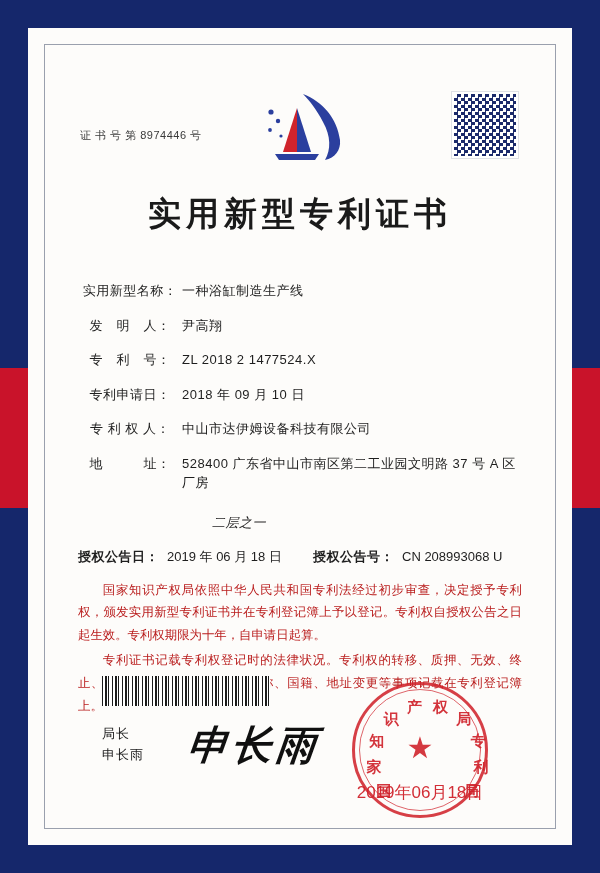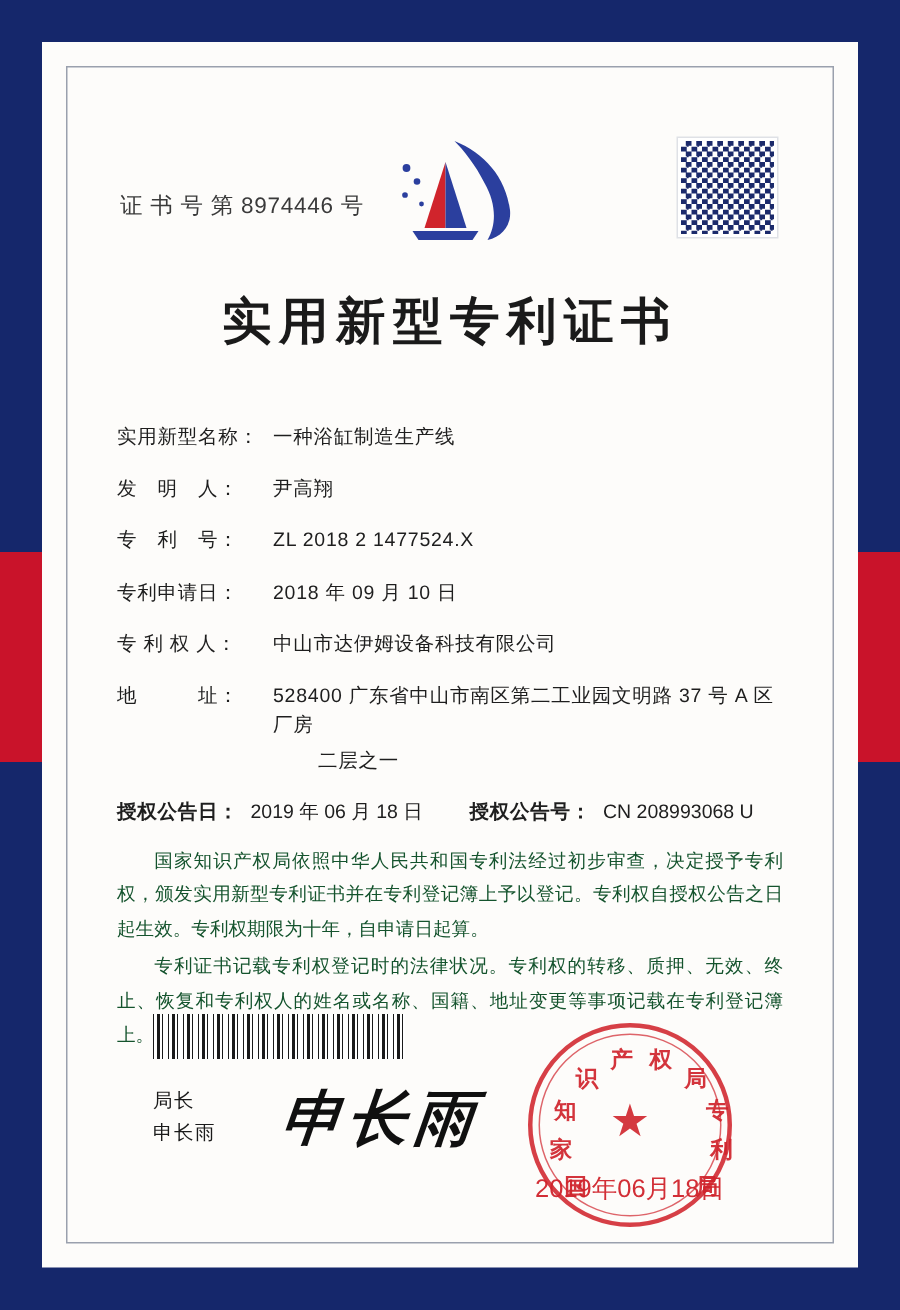"证 书 号 第 8974446" .cert-no { font-size: 15px -> 11px }
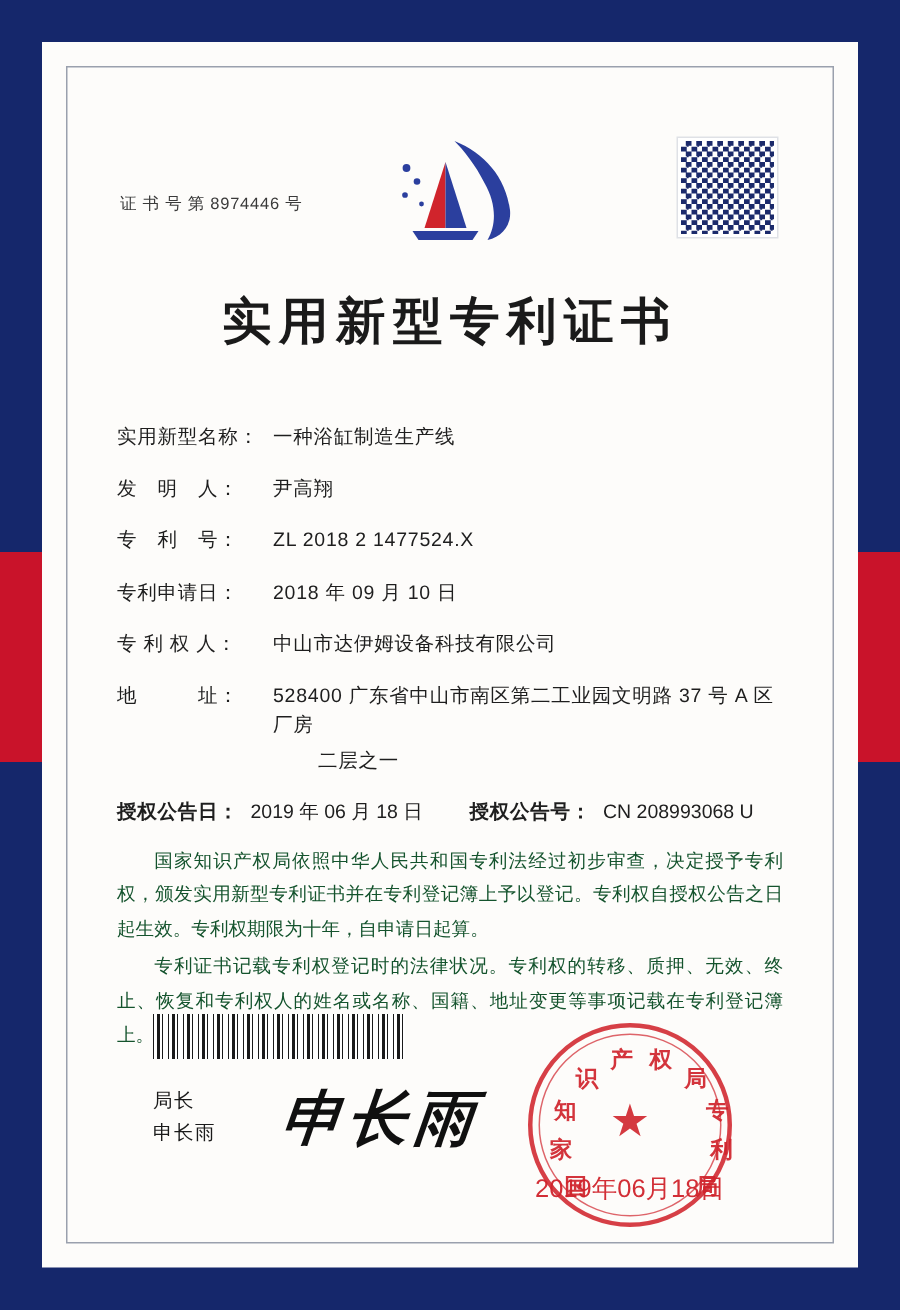"实用新型名称：" .field-label { text-align: none -> center }
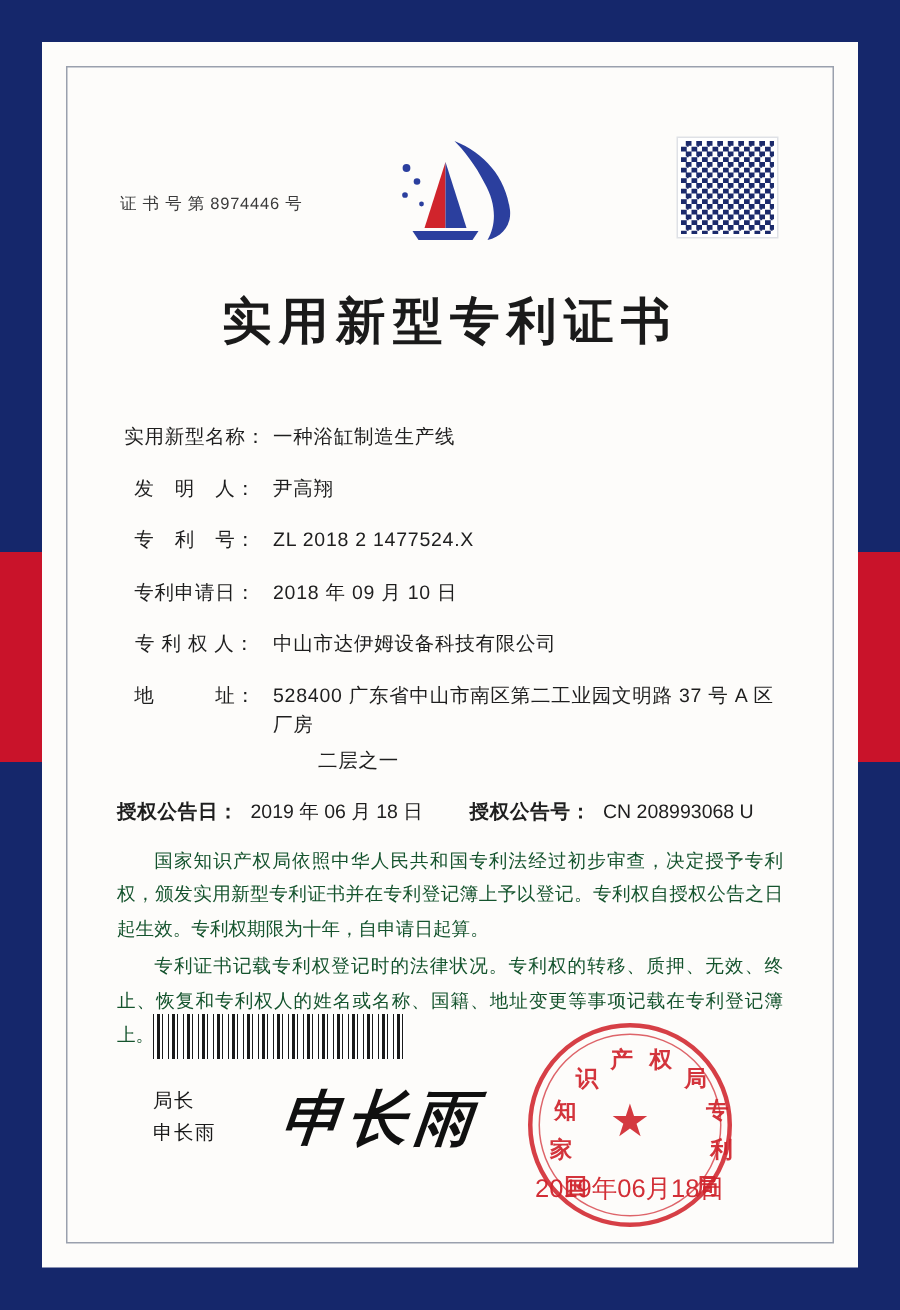"二层之一" .field-value .sub { font-style: none -> italic; margin-top: 4px -> 20px }
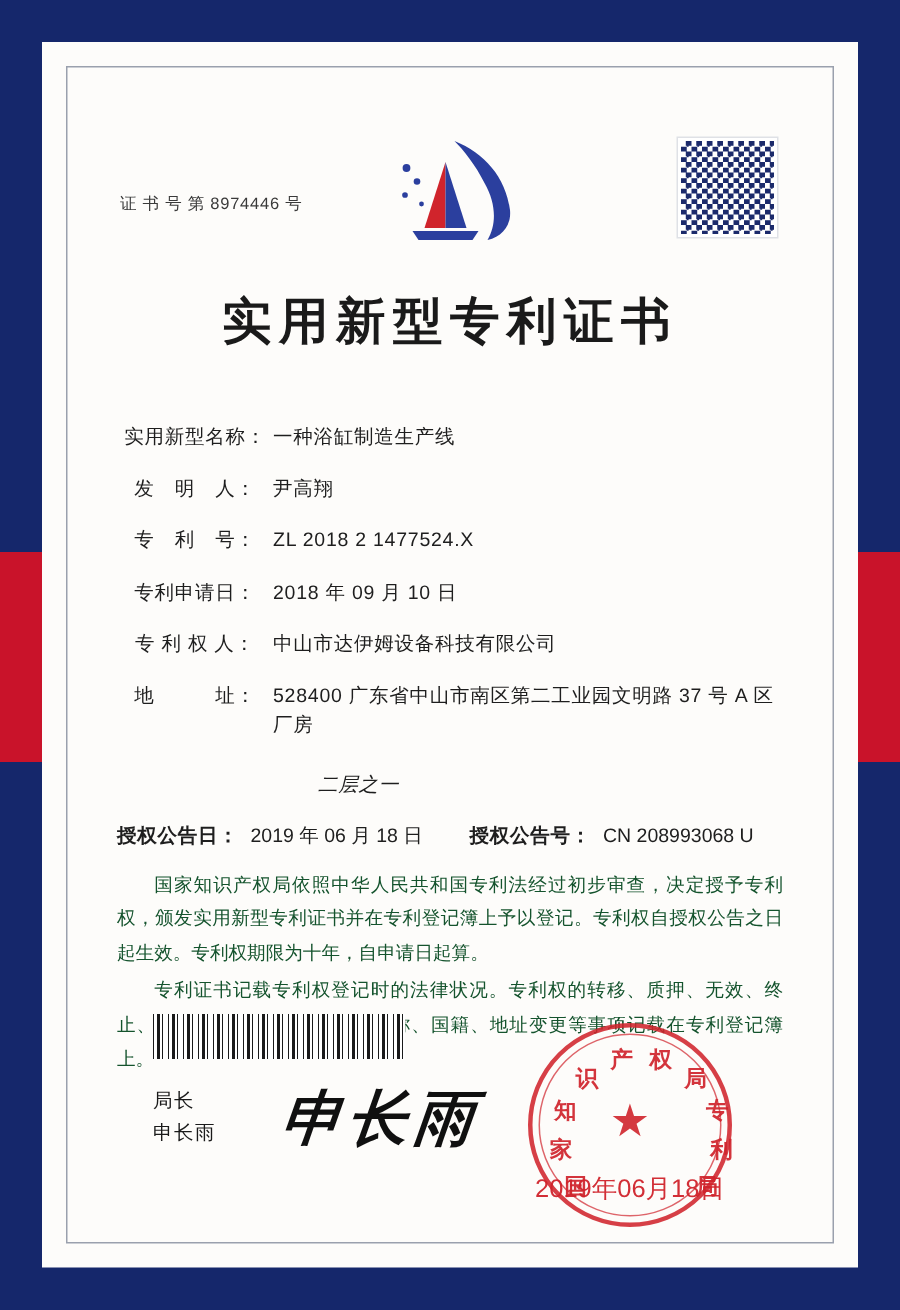"国家知识产权局依照中华人民共和国专利法经过初步审查，决定授予专利权，颁发实用新型" .paras { color: #14532d -> #b91c1c }
